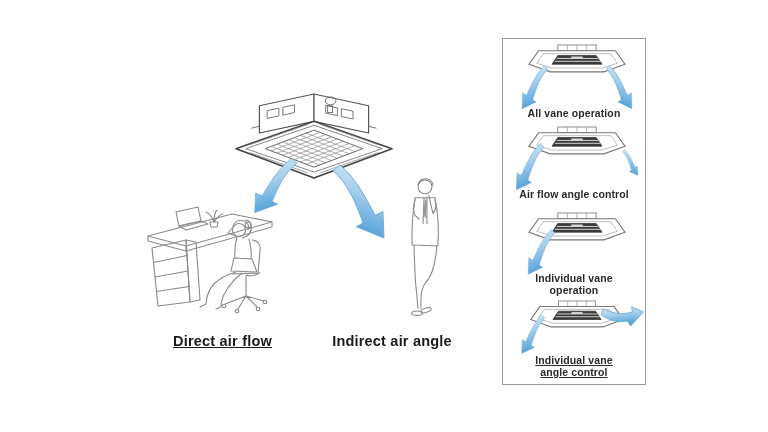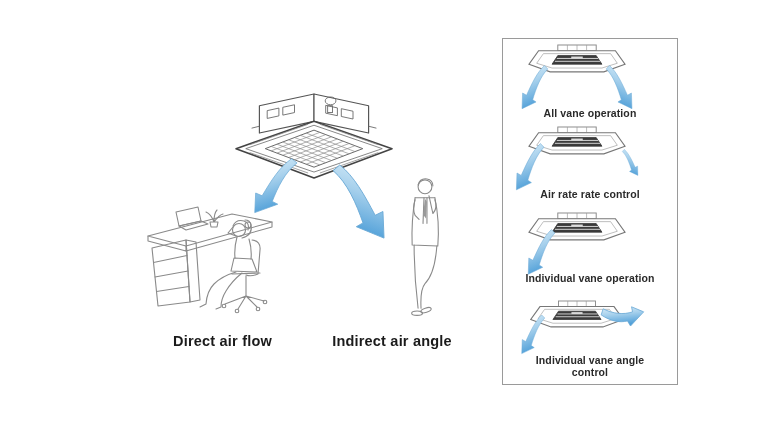"All vane operation" .panel { width: 176px -> 144px }
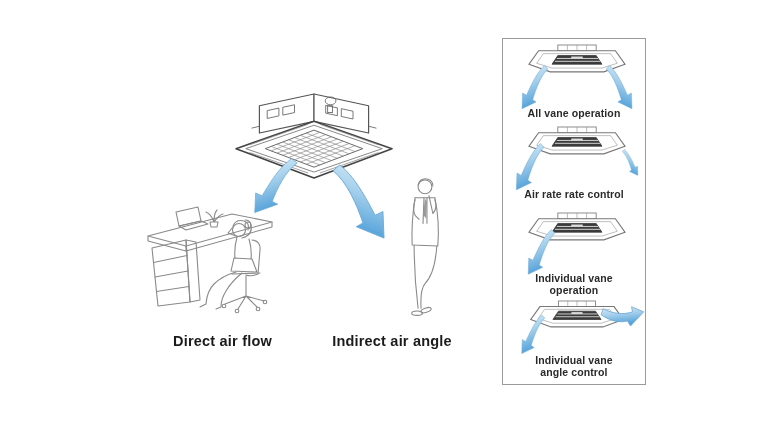"Air rate rate control" div.p-label { text: rate rate -> flow angle }
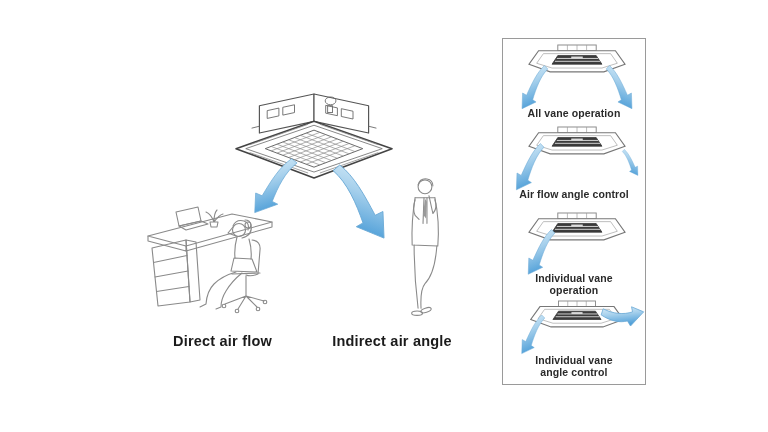"Direct air flow" .caption.direct { text-decoration: none -> underline }
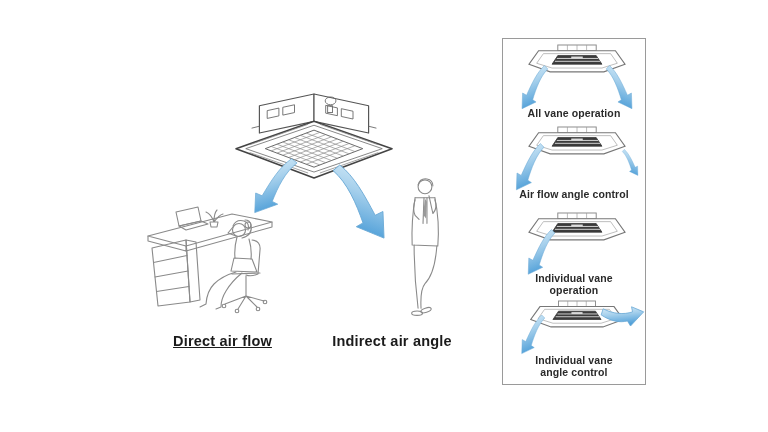"Individual vane angle control" .p-label.l4 { text-decoration: none -> underline }
